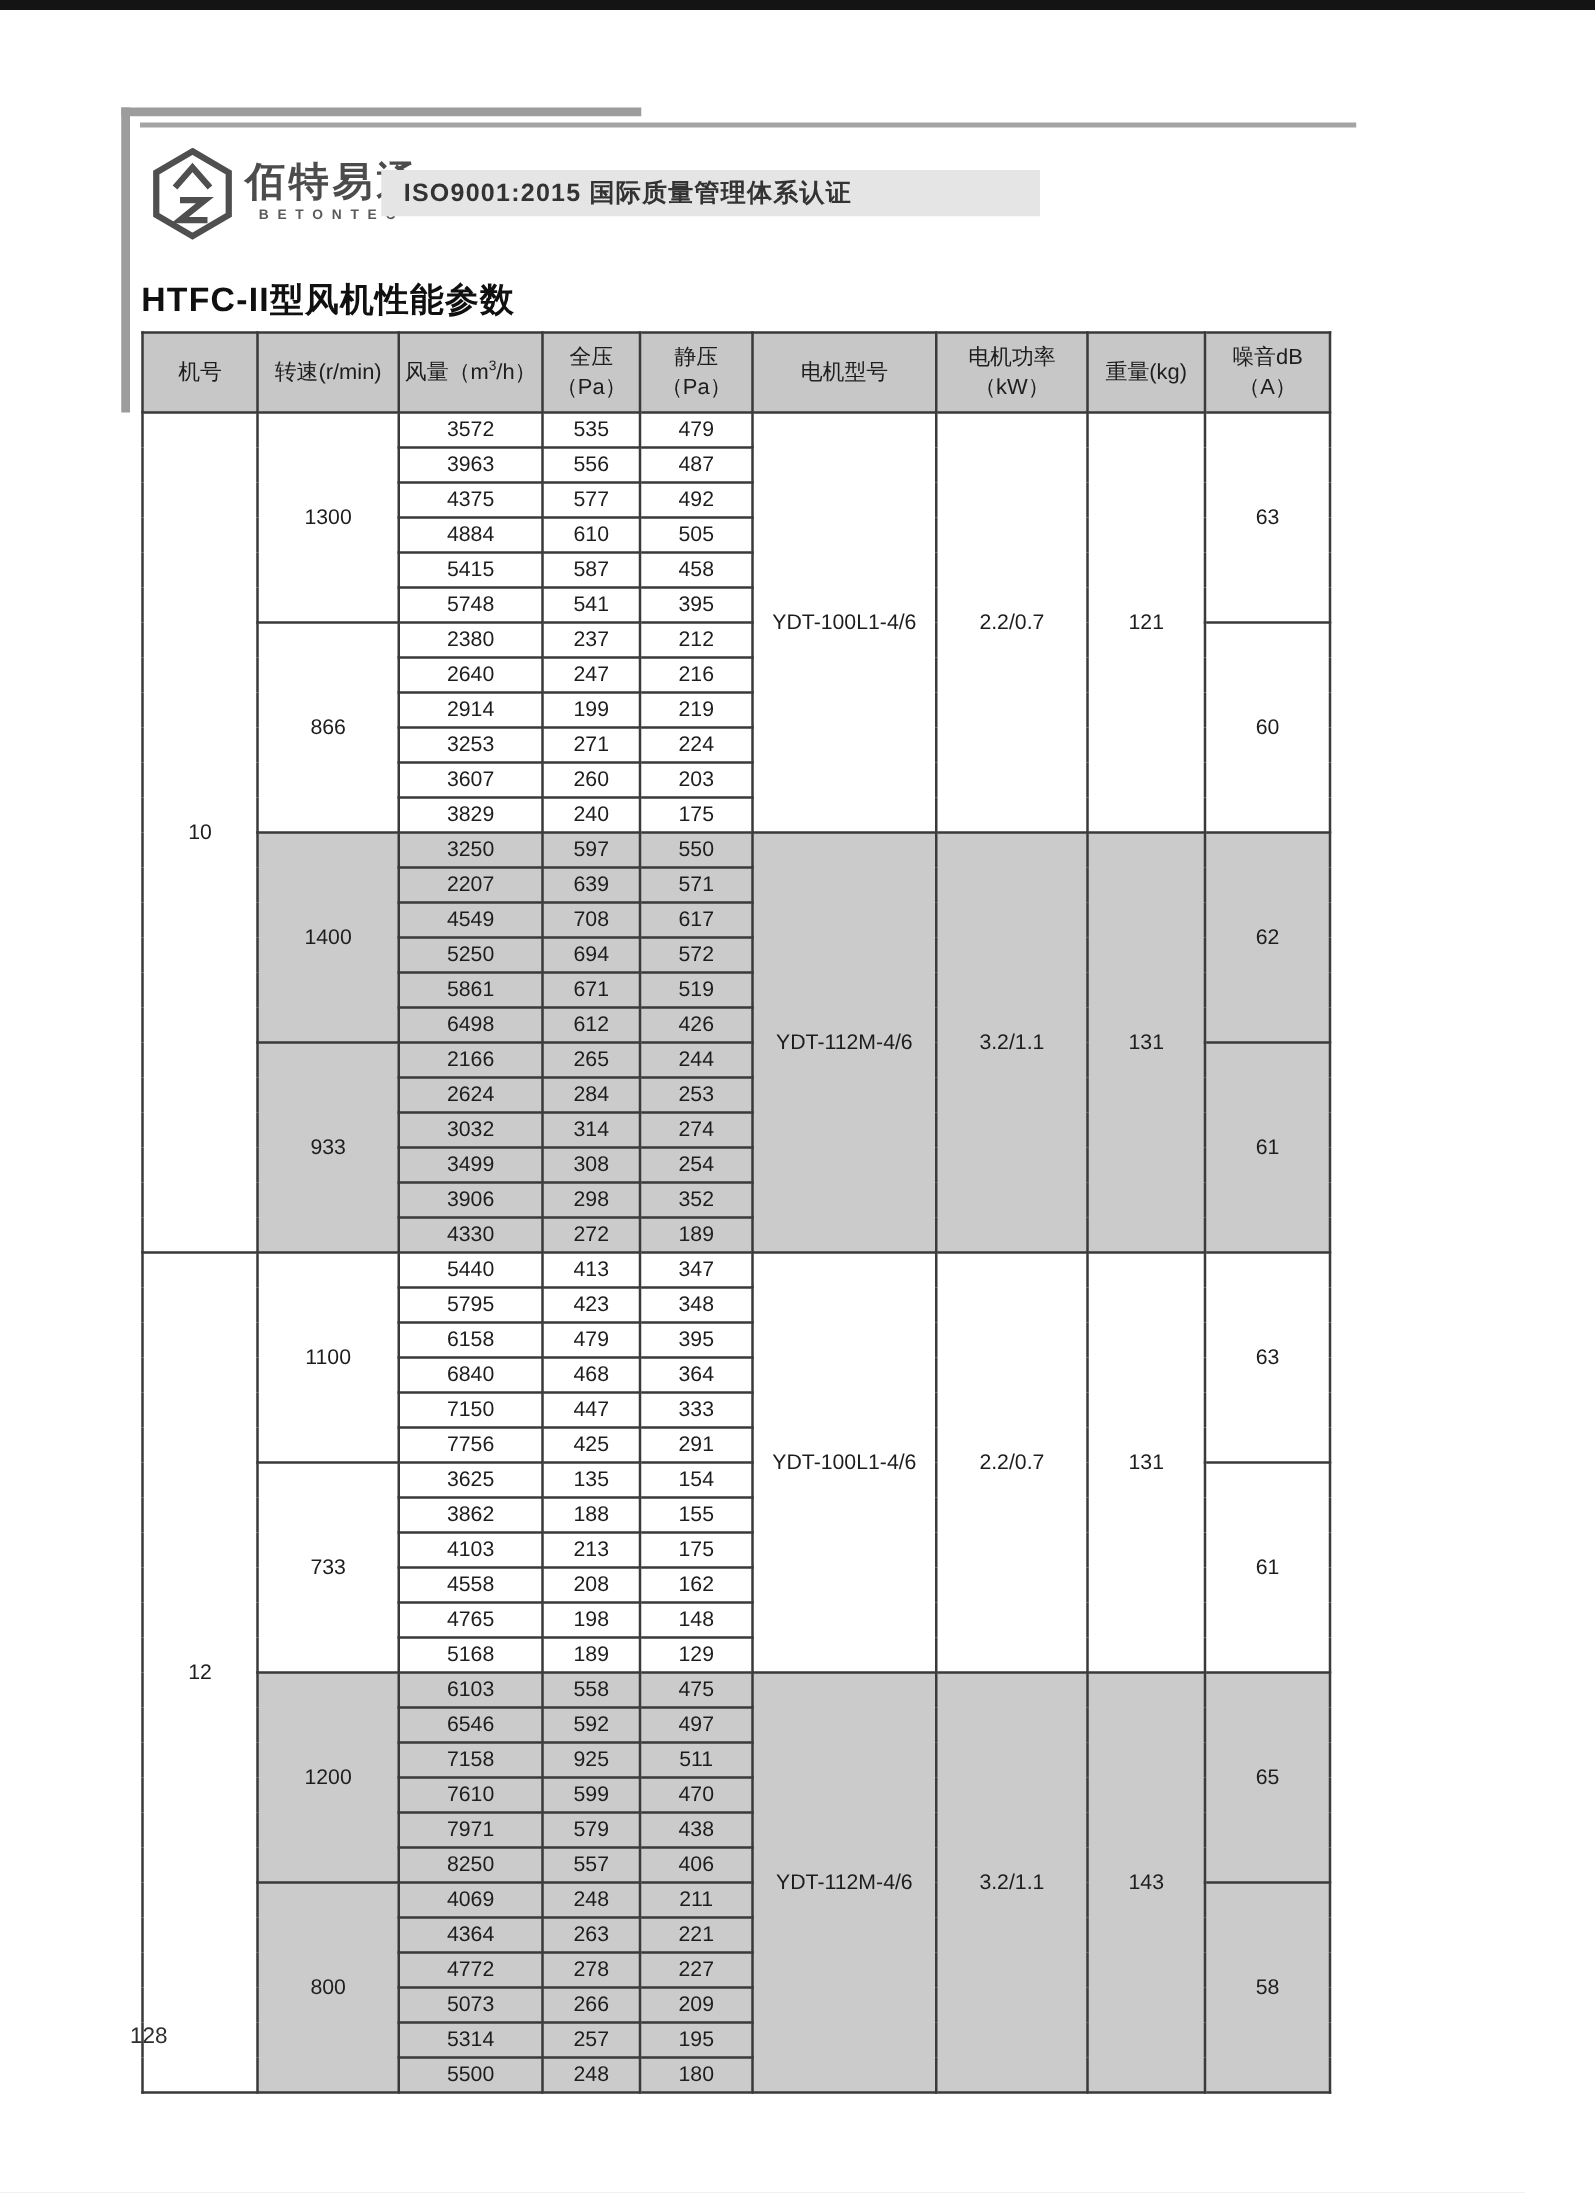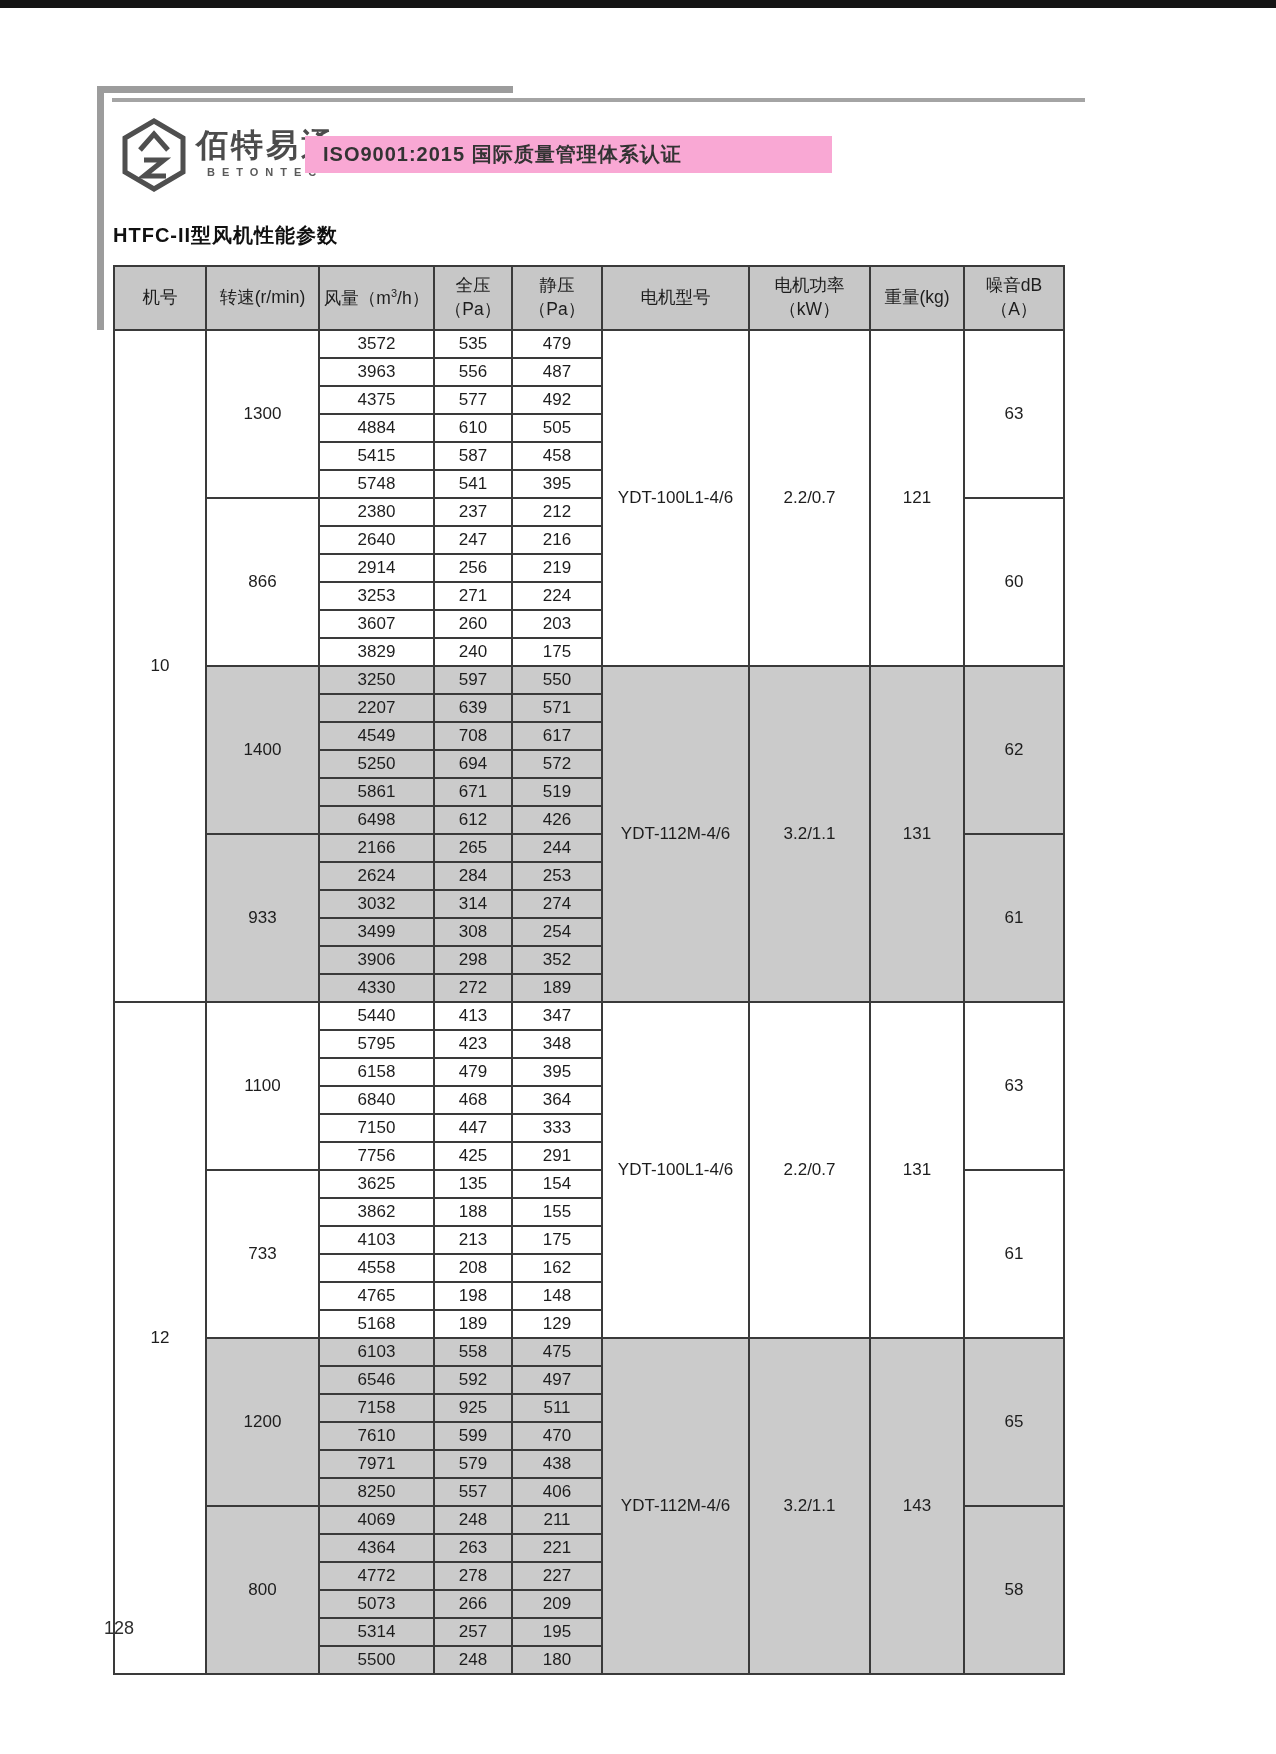"ISO9001:2015 国际质量管理体系认证" .iso-bar { background: #f9a8d4 -> #e5e5e5 }
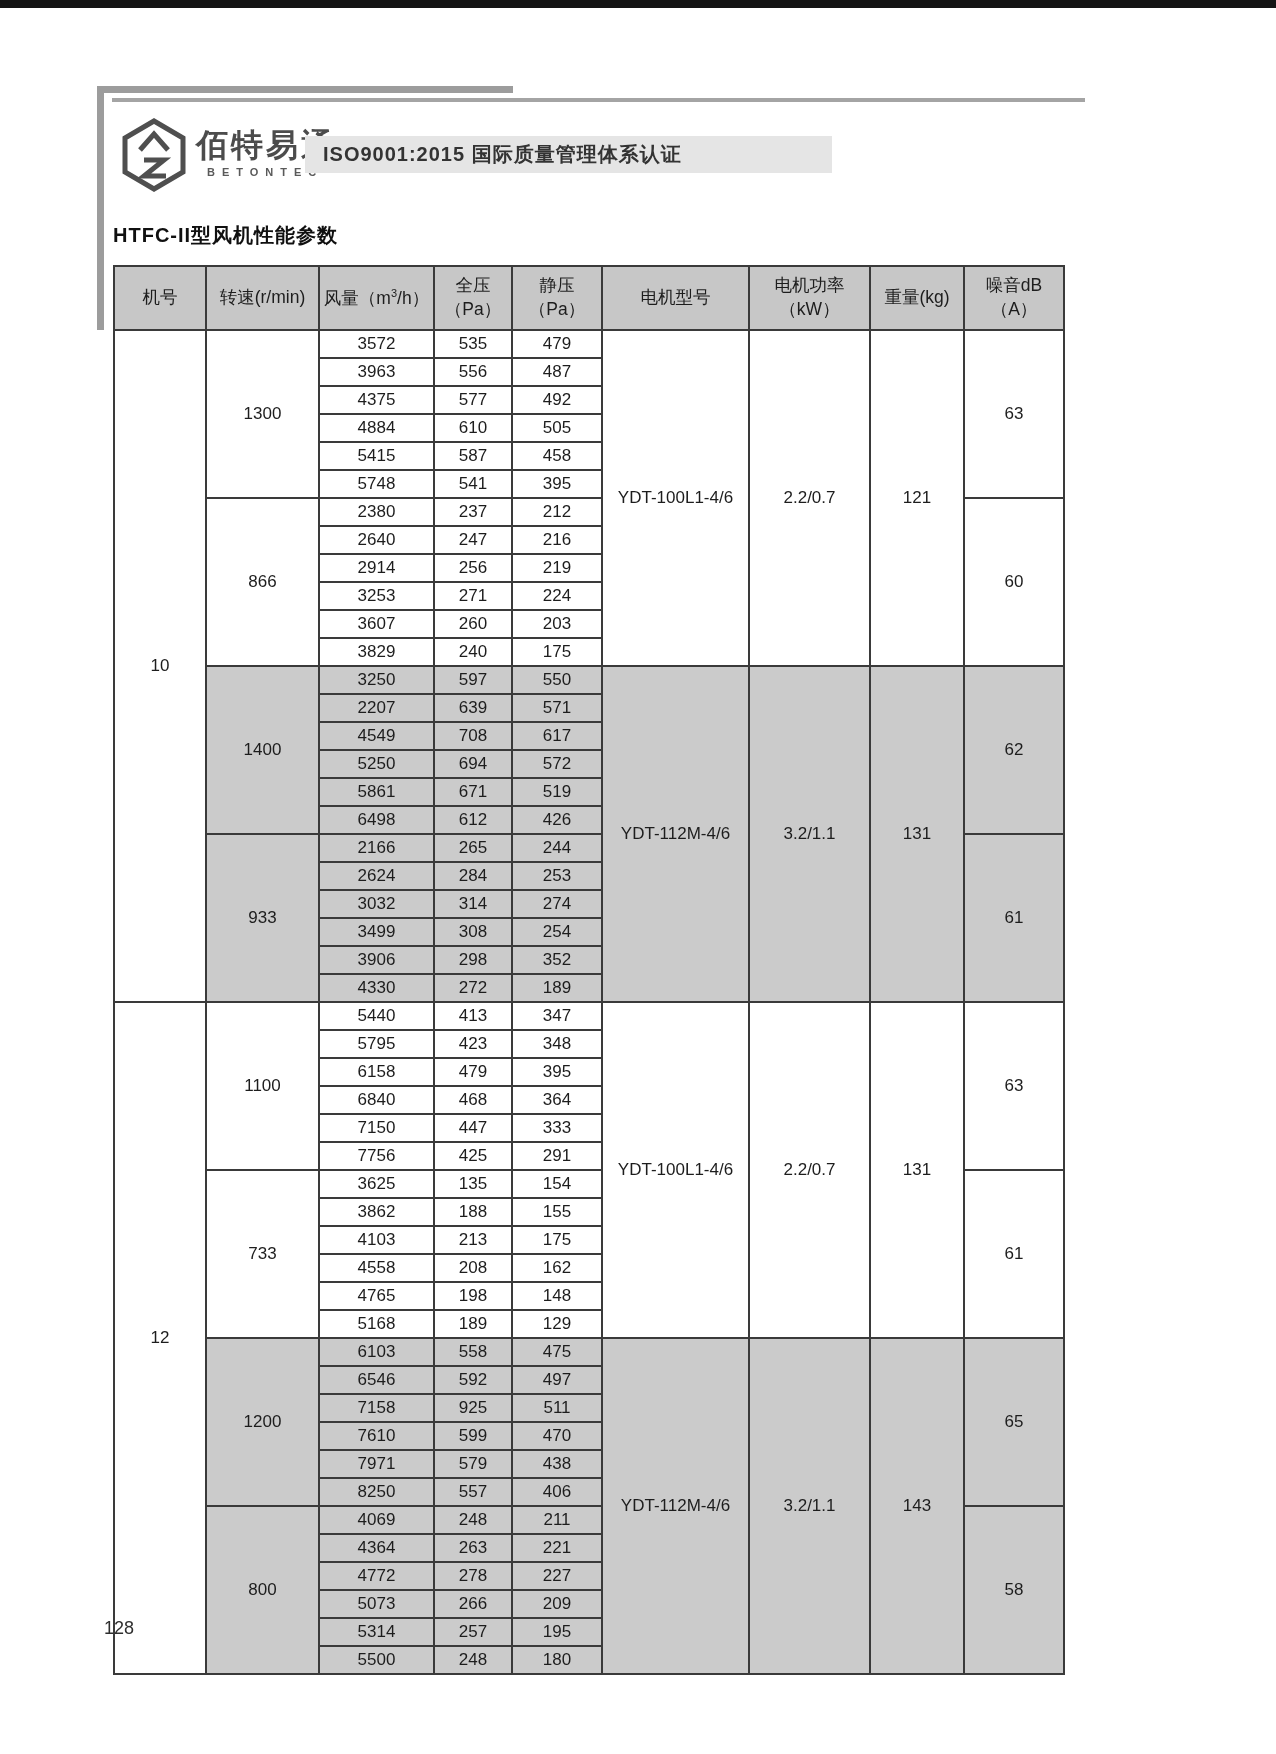"HTFC-II型风机性能参数" .doc-title { font-size: 20px -> 27px }
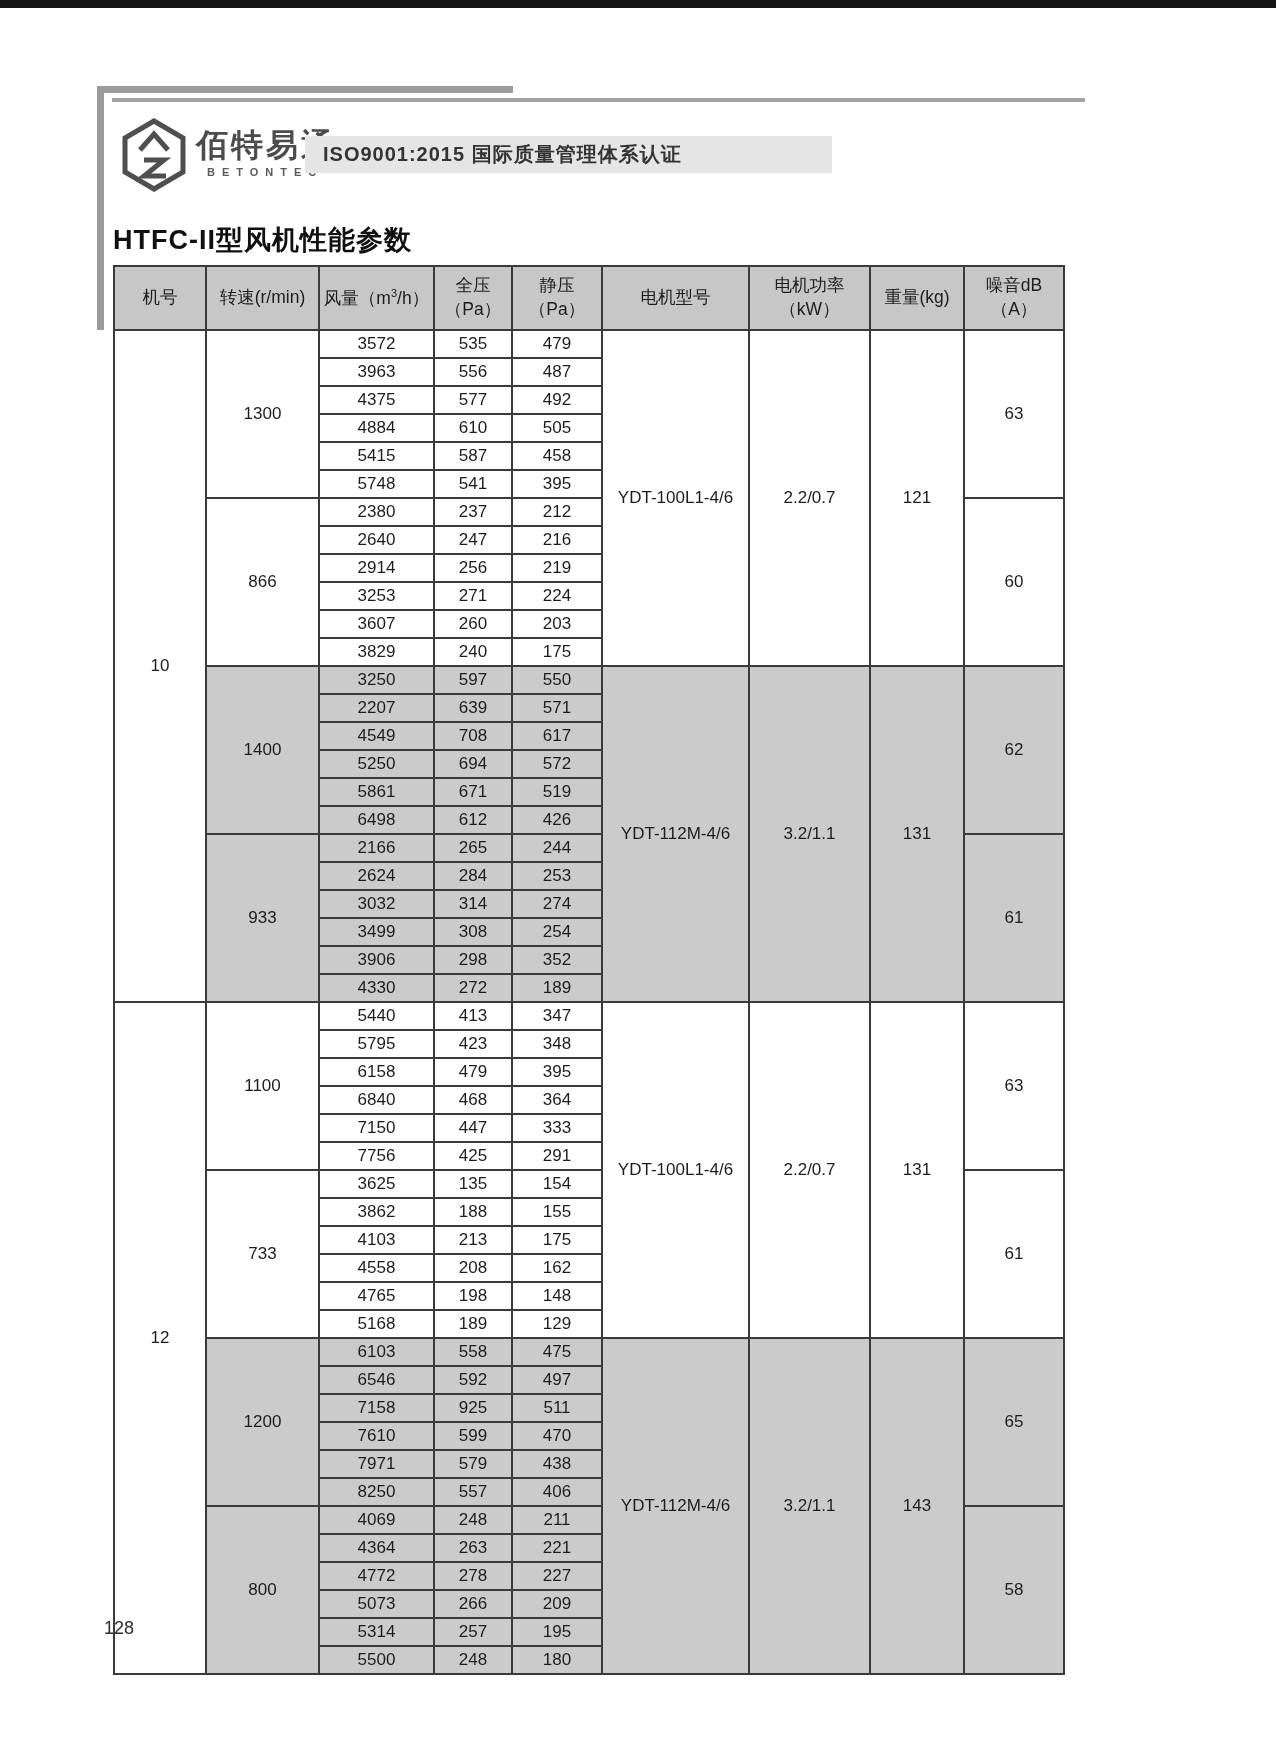"256" td { text: 256 -> 199 }
